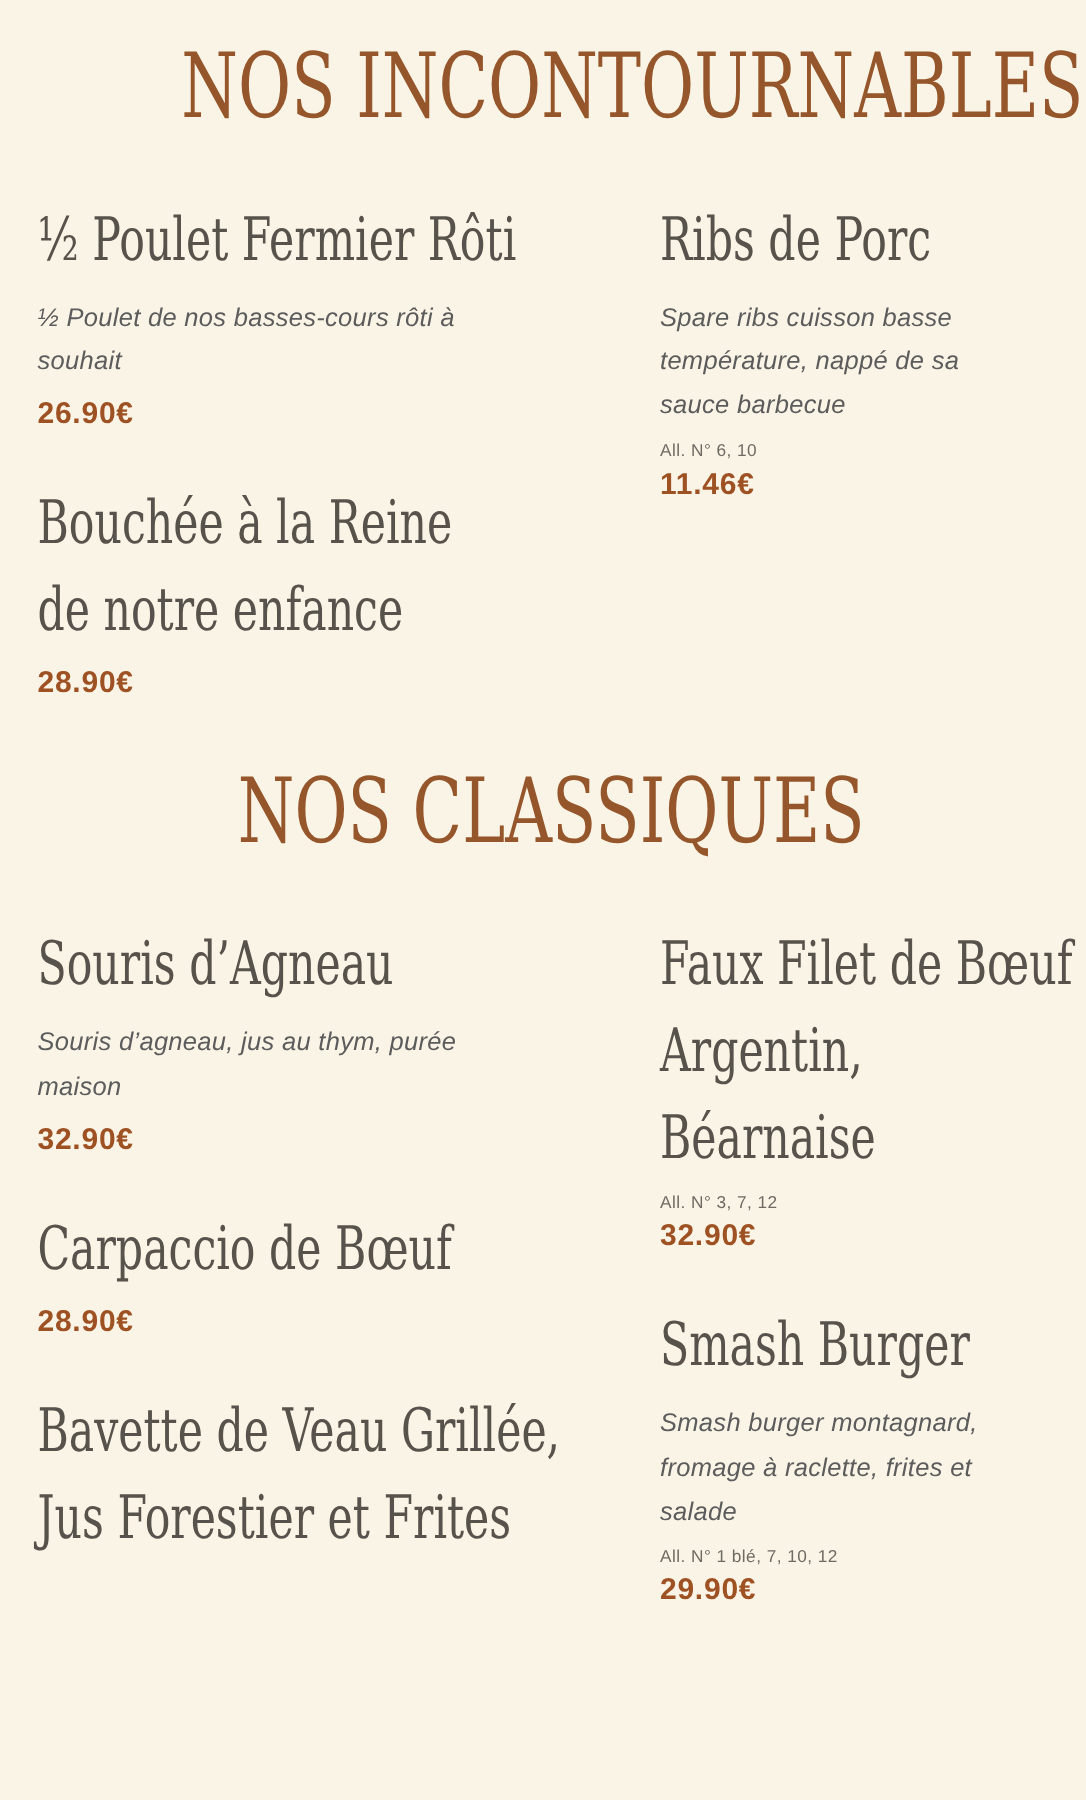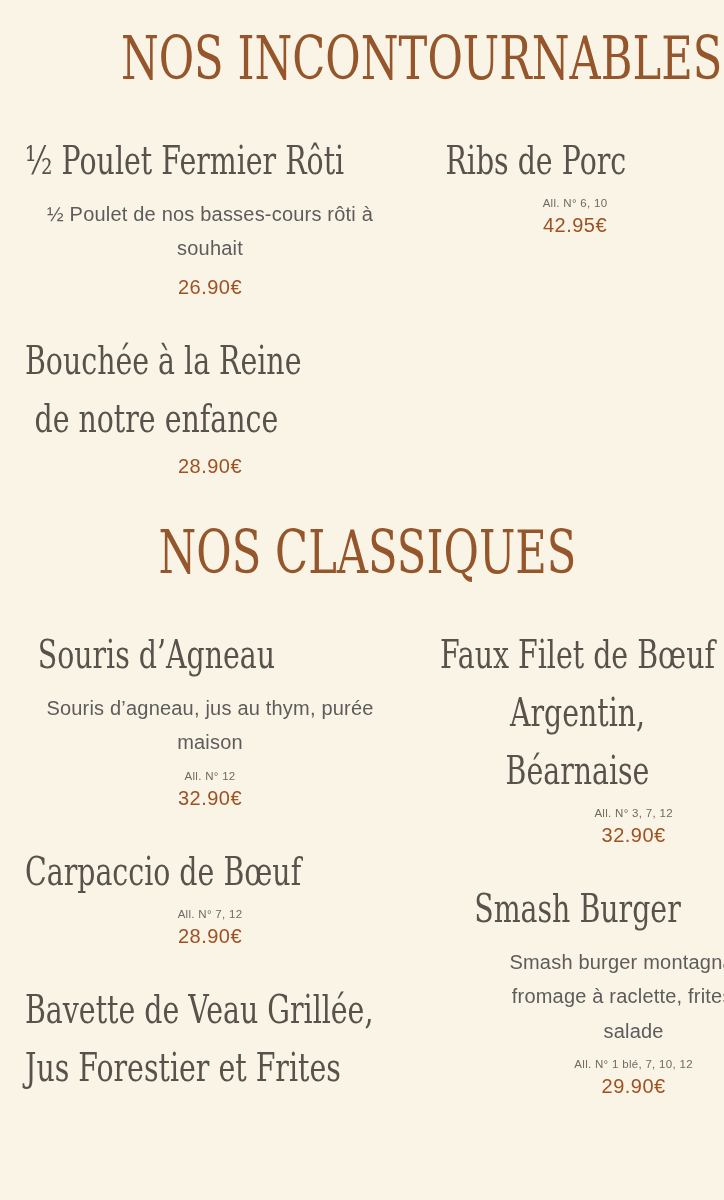"½ Poulet Fermier Rôti" .menu-grid { text-align: center -> none }
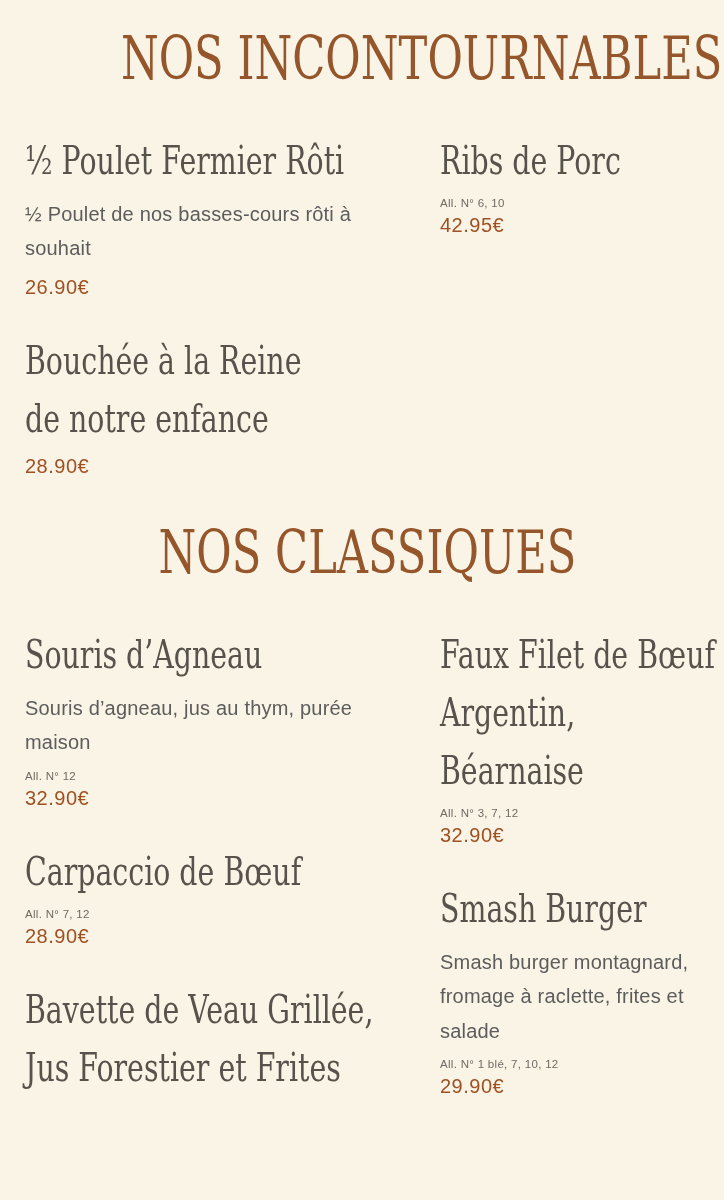"½ Poulet de nos basses-cours" .item-desc { font-size: 20px -> 17px; font-style: none -> italic }
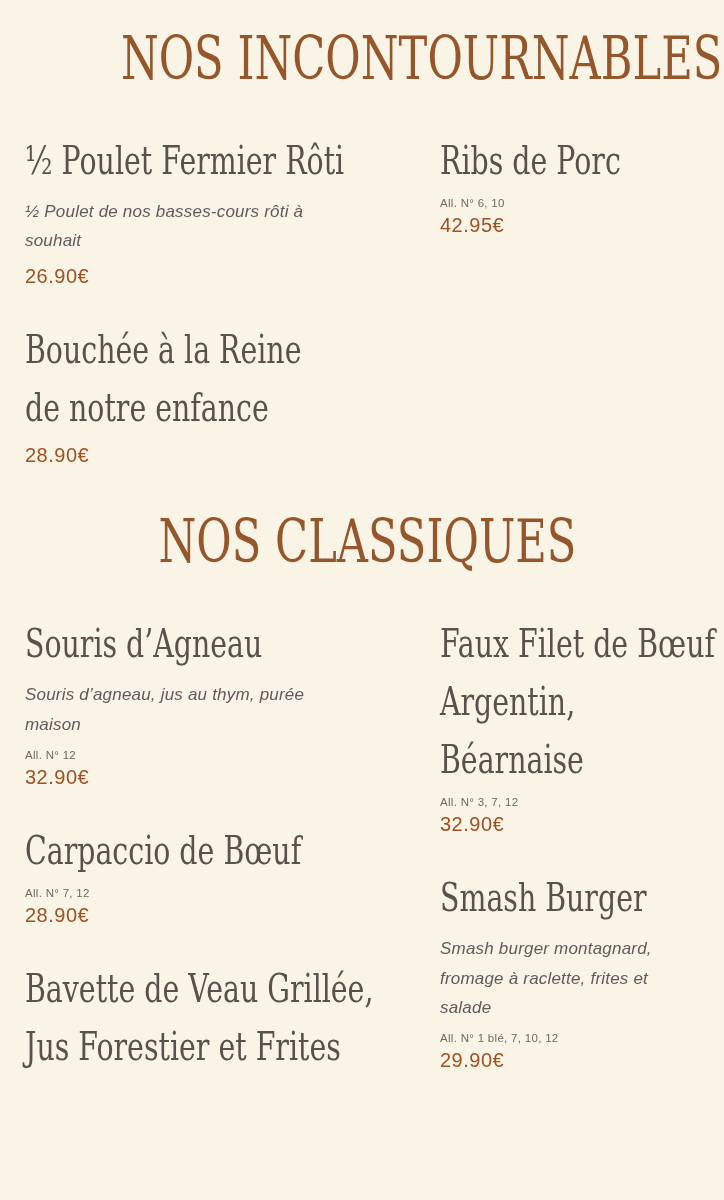"Spare ribs cuisson basse" p.item-desc { html: none -> <p>Spare ribs cuisson basse température, nappé de sa sauce barbecue</p> }
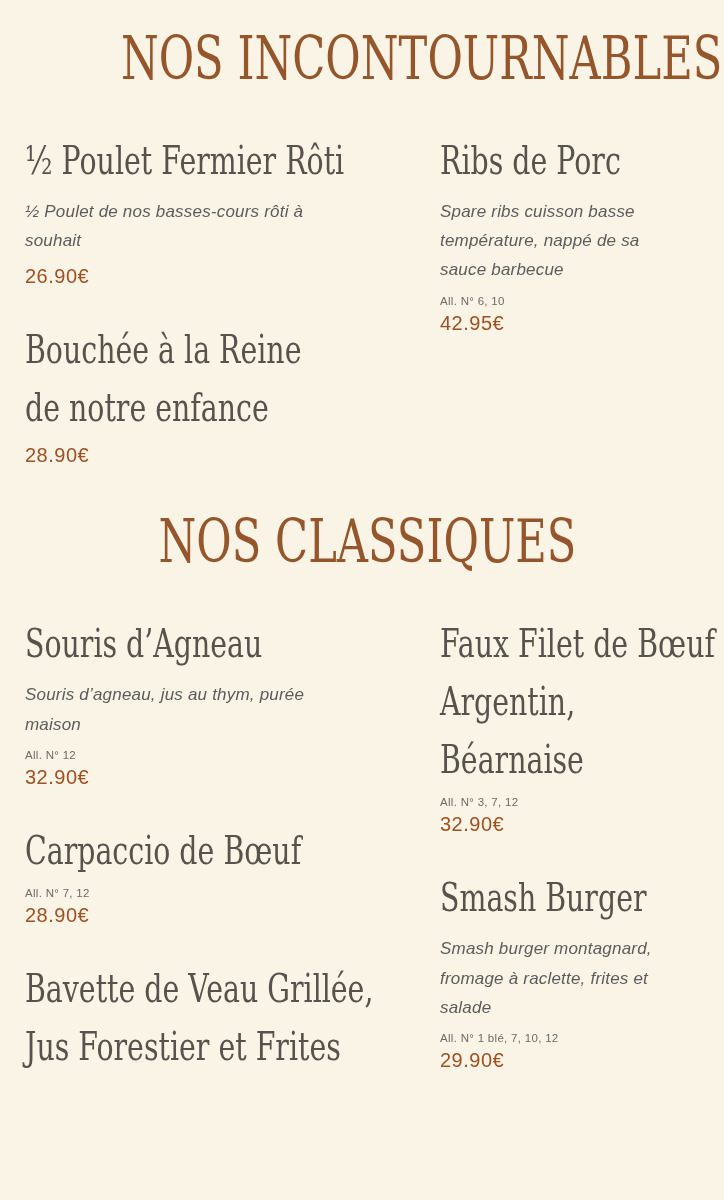"26.90€" .item-price { font-weight: 400 -> 700 }
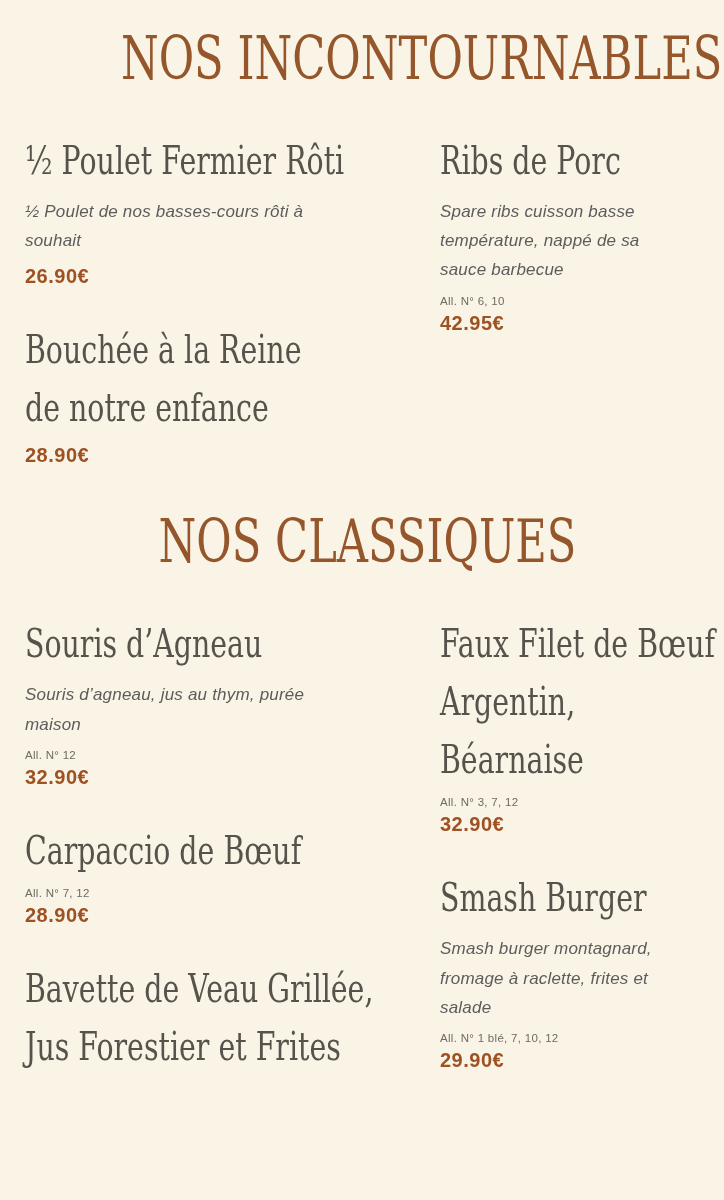"42.95€" p.item-price { text: 42.95€ -> 11.46€ }
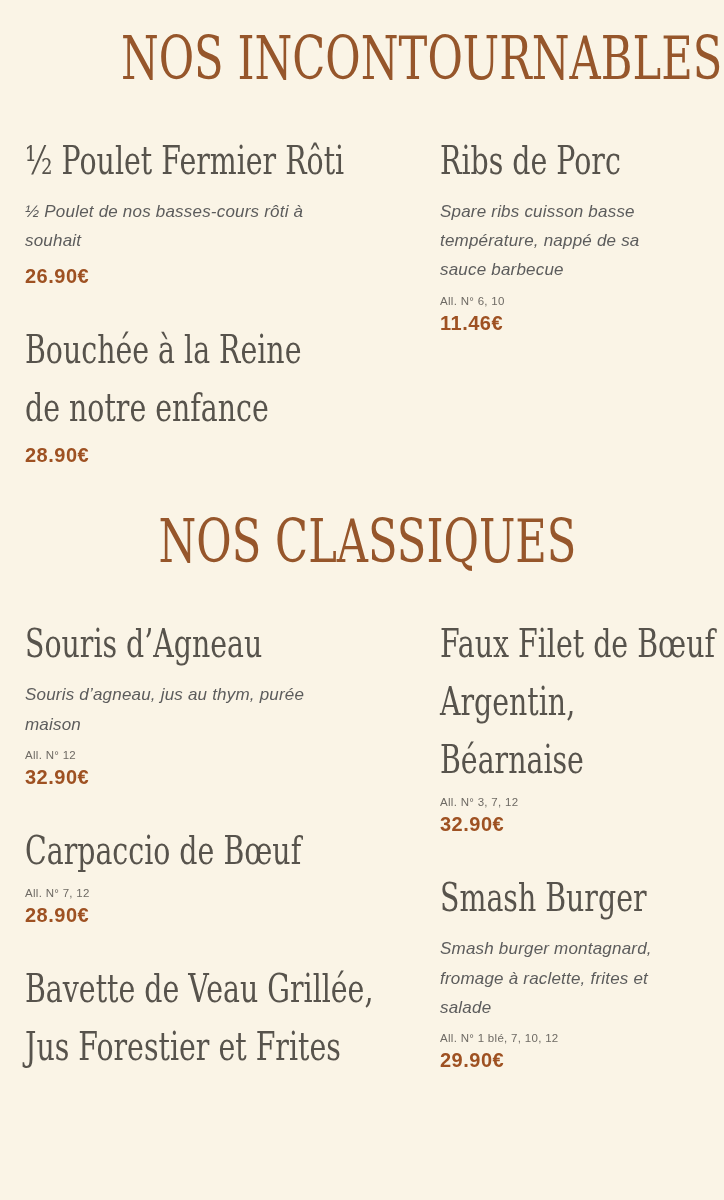"All. N° 12" p.item-allergens { html: <p>All. N° 12</p> -> none }
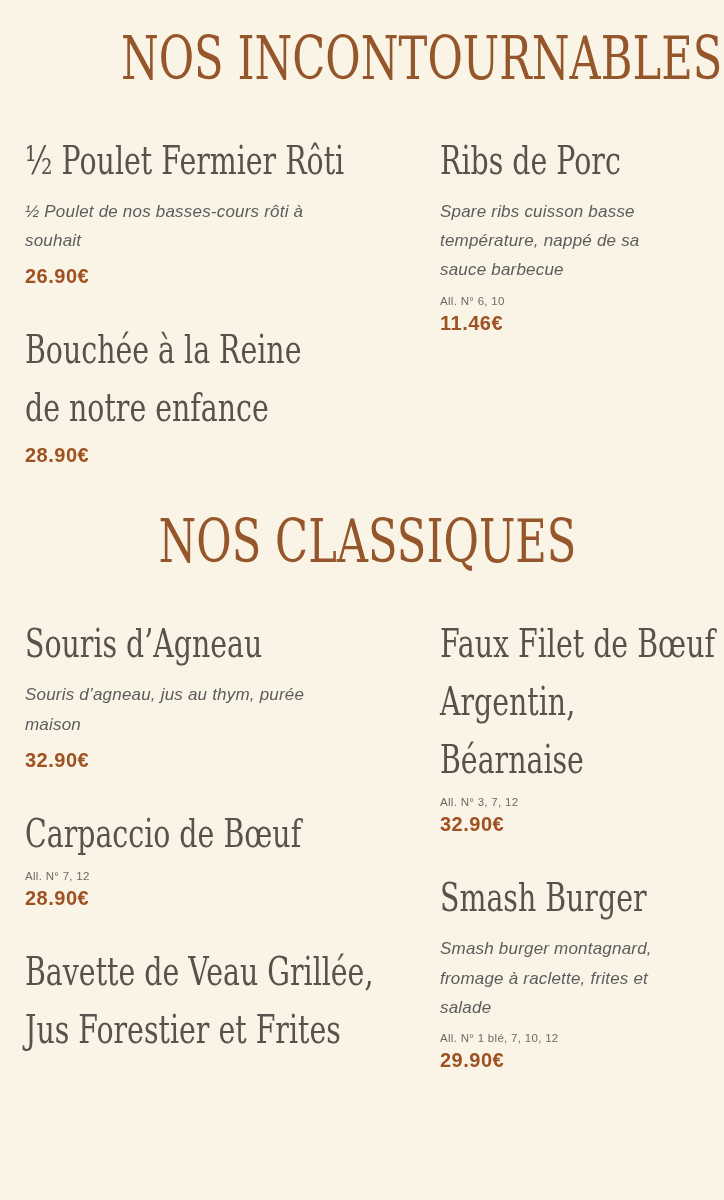"All. N° 7, 12" p.item-allergens { html: <p>All. N° 7, 12</p> -> none }
